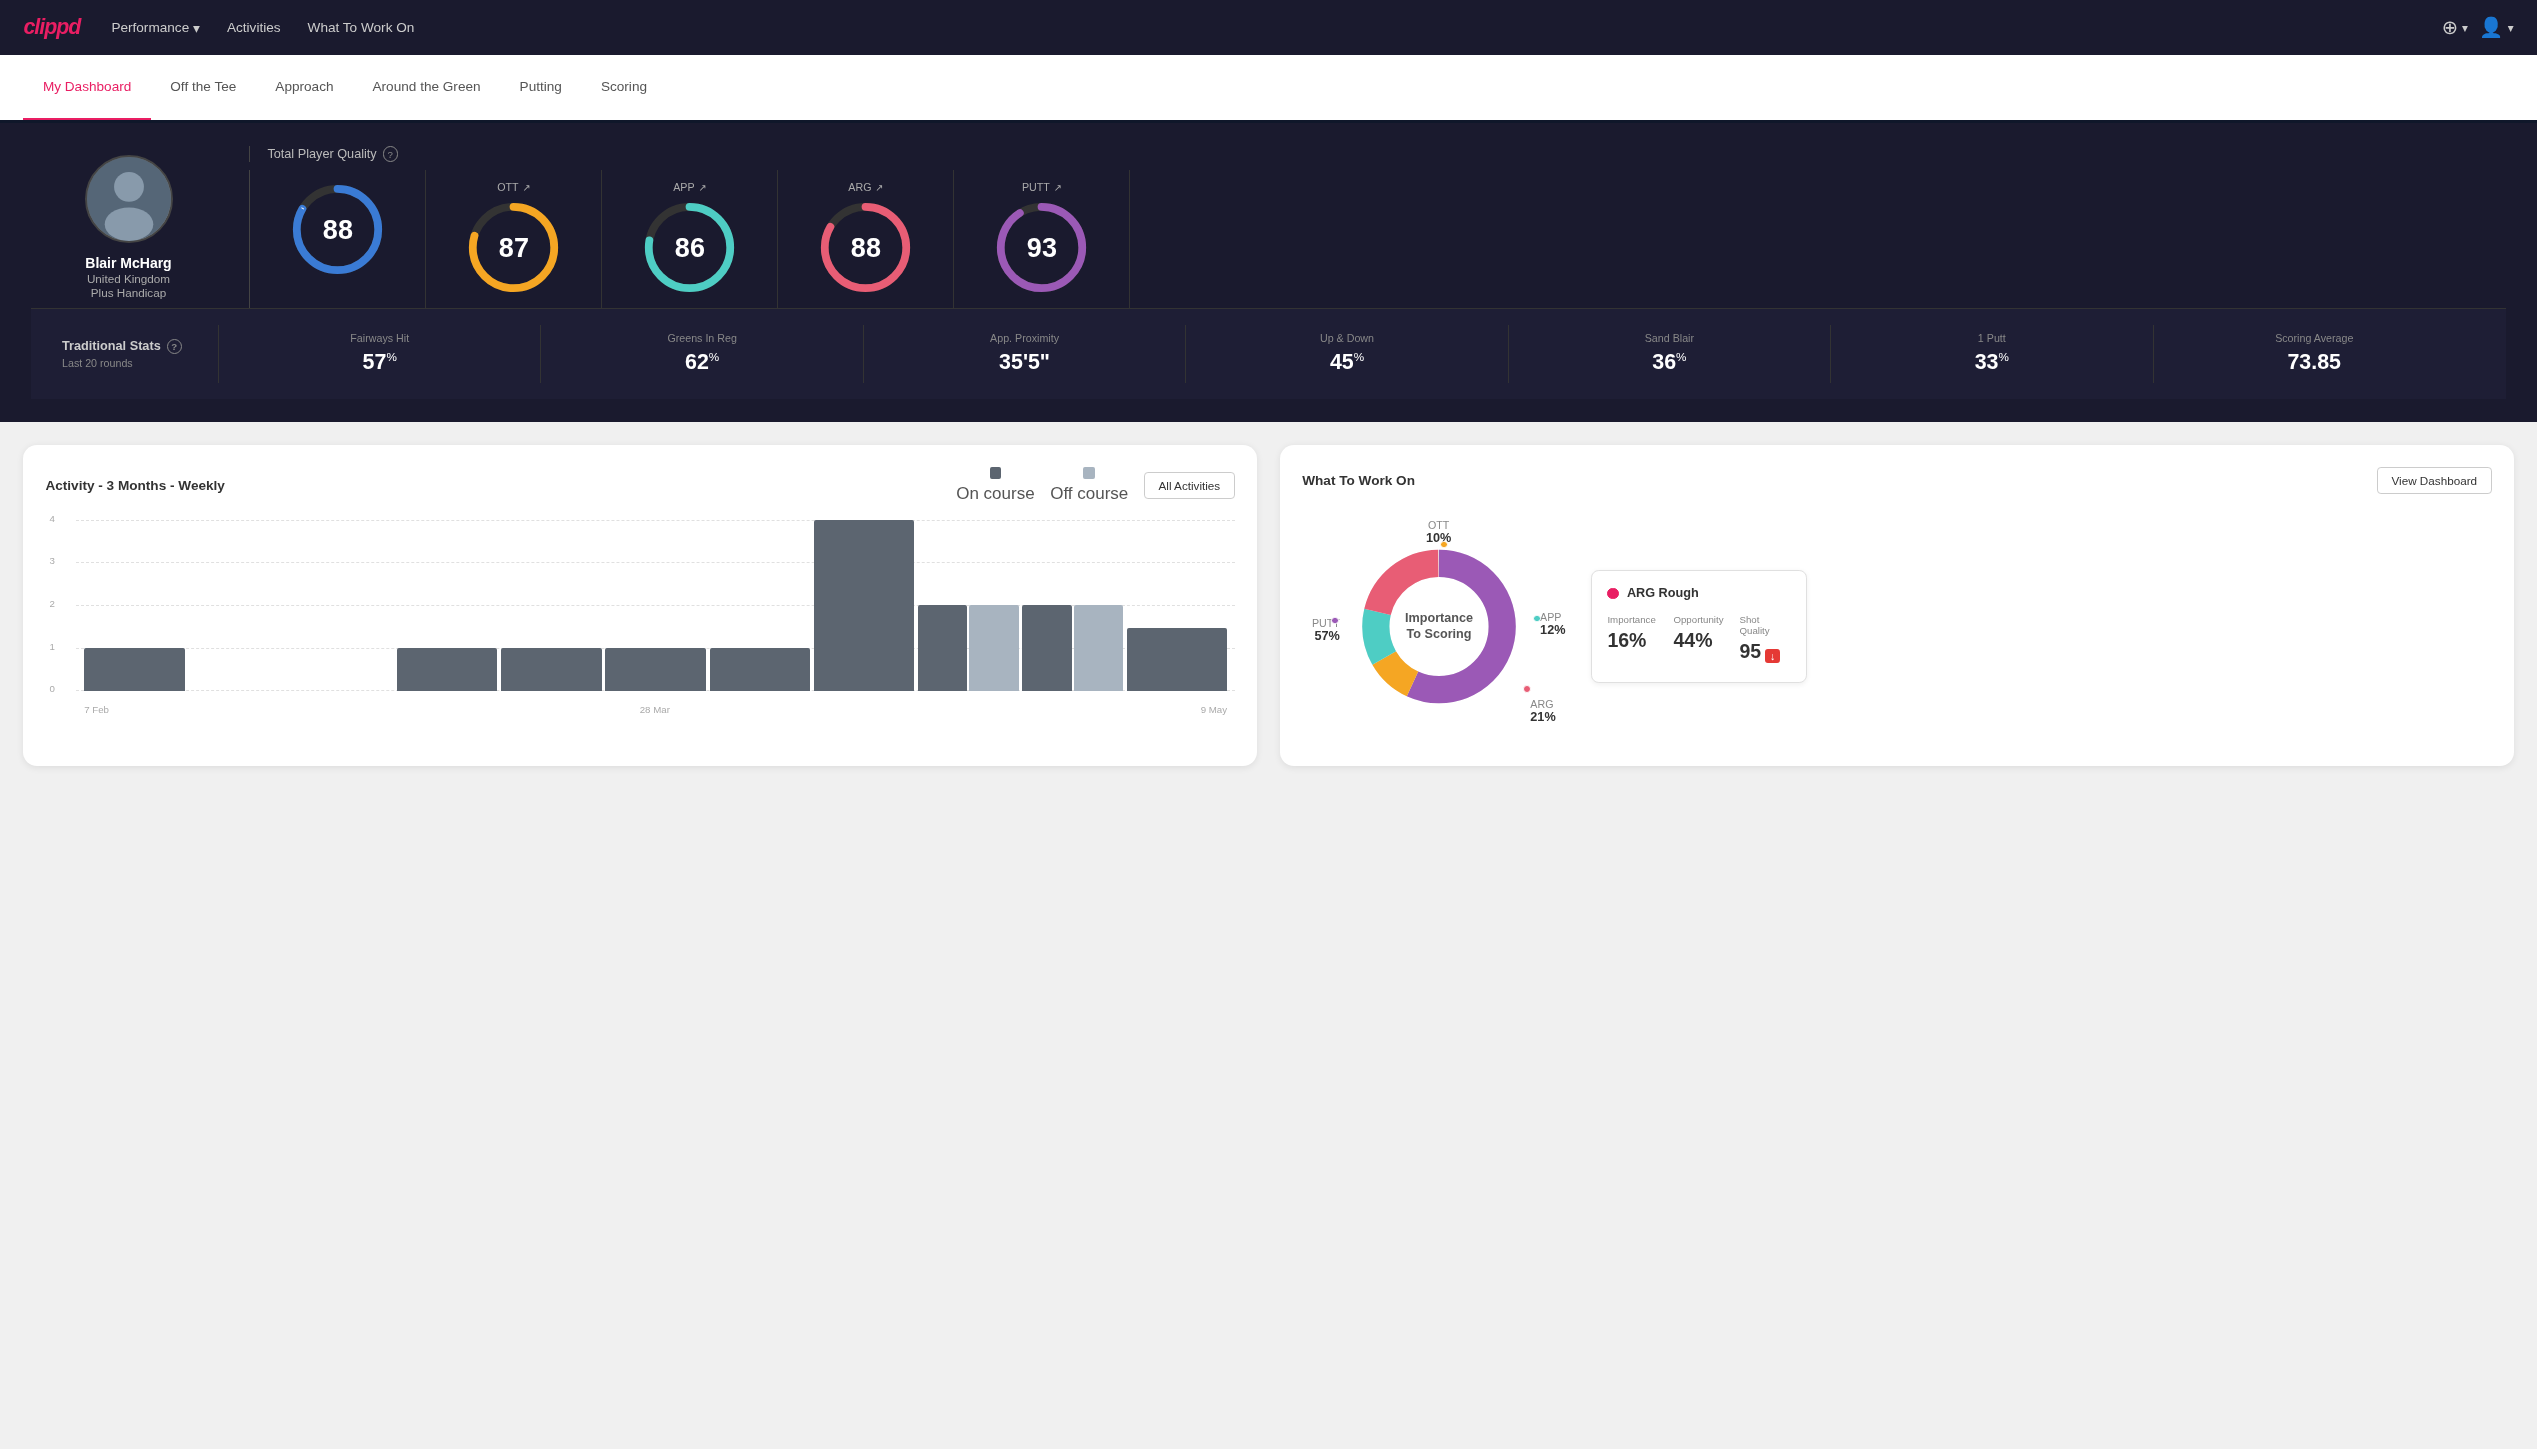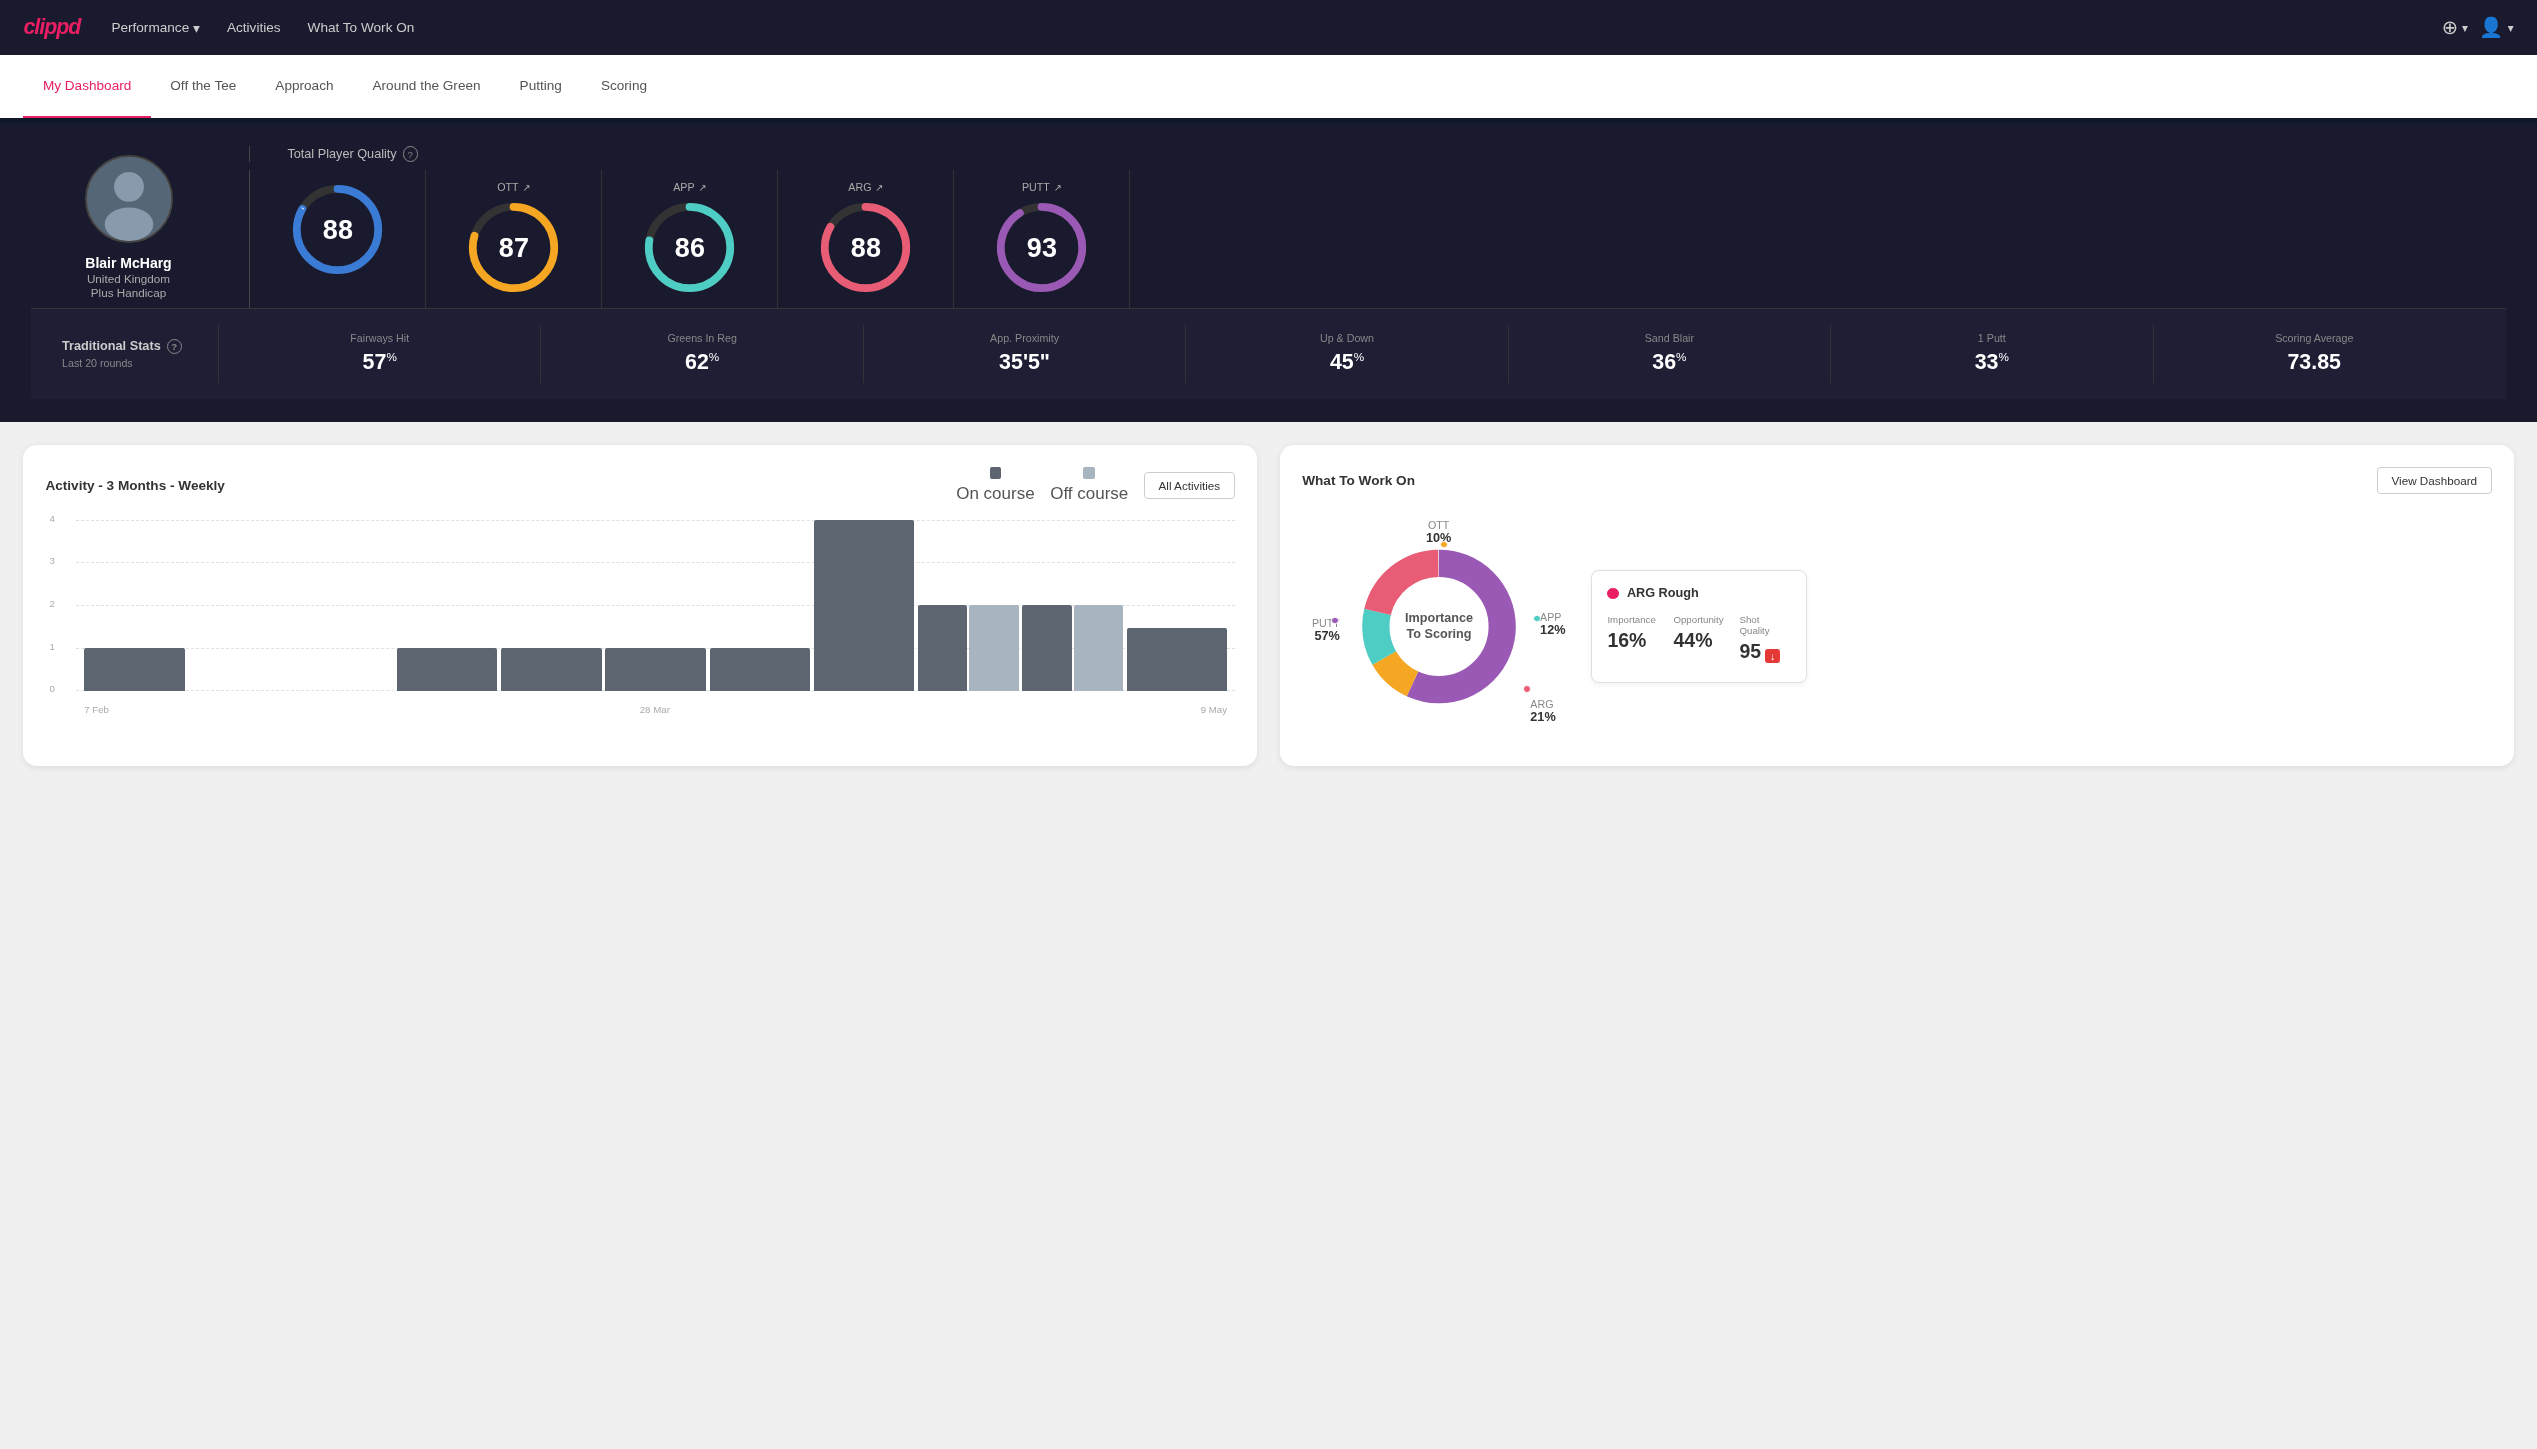"My Dashboard" .sub-nav { border-bottom: 5px solid #0f172a -> 3px solid #0f172a }
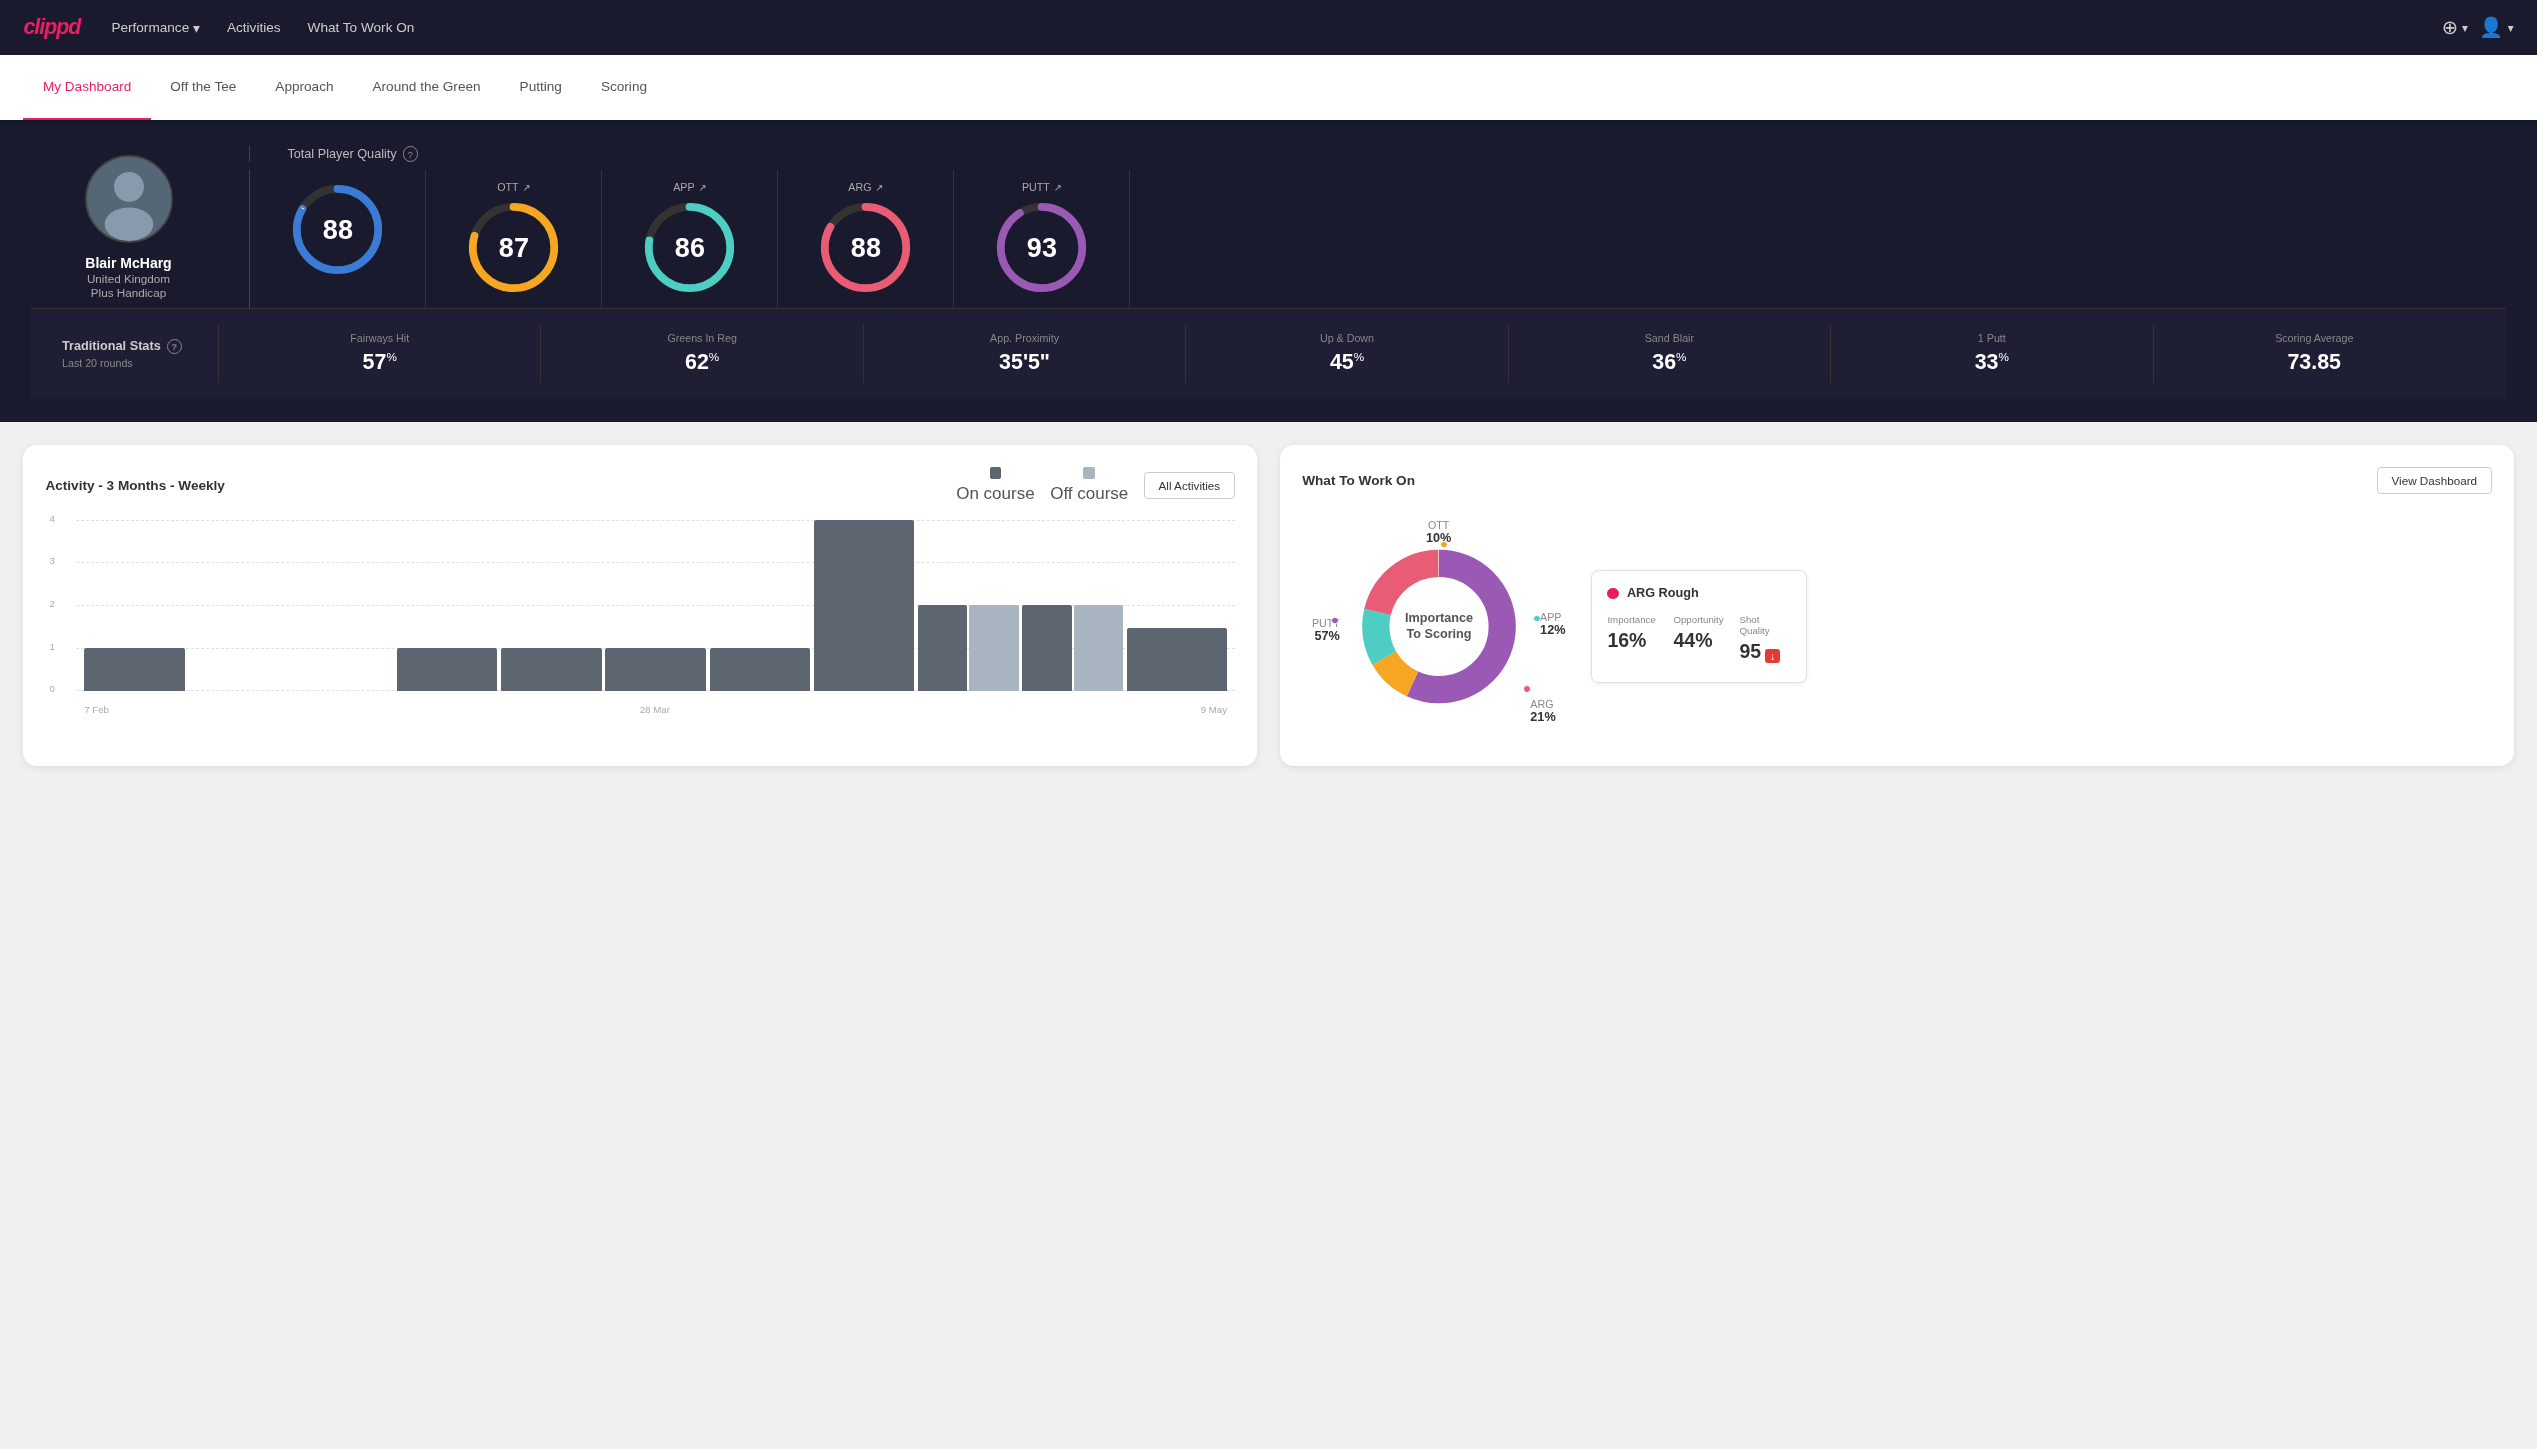"Total Player Quality" .tpq-label { padding-left: 37px -> 17px }
